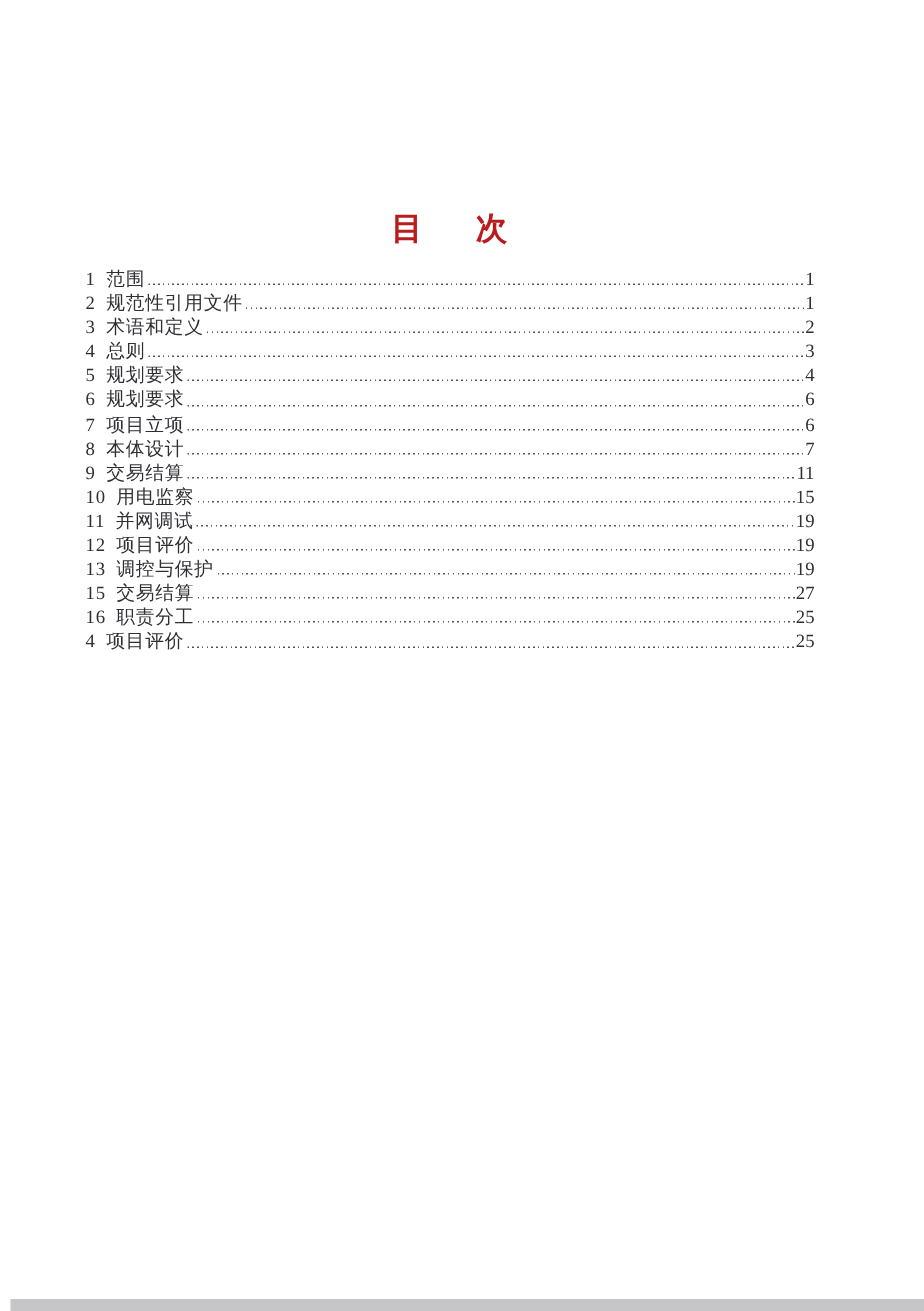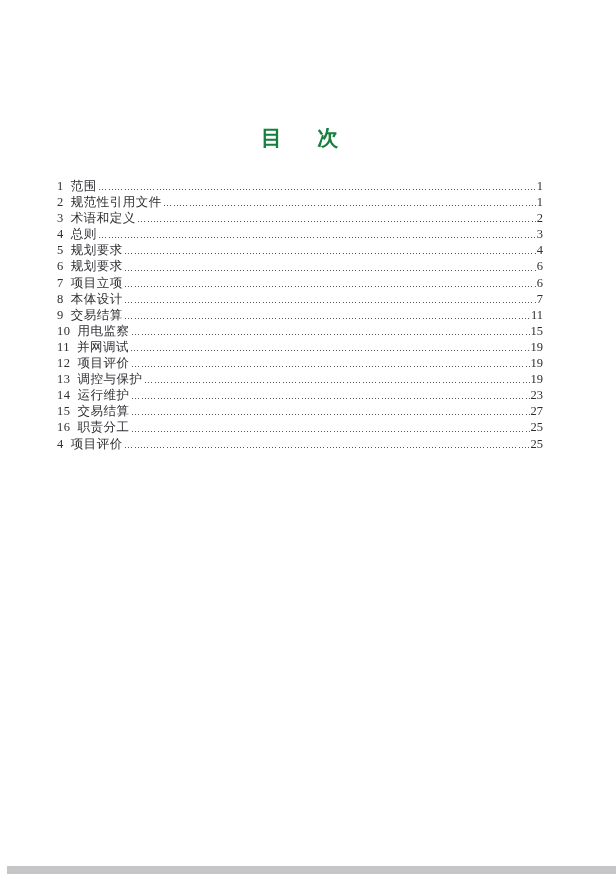"目 次" .toc-title { color: #15803d -> #b91c1c; top: 124px -> 138px }
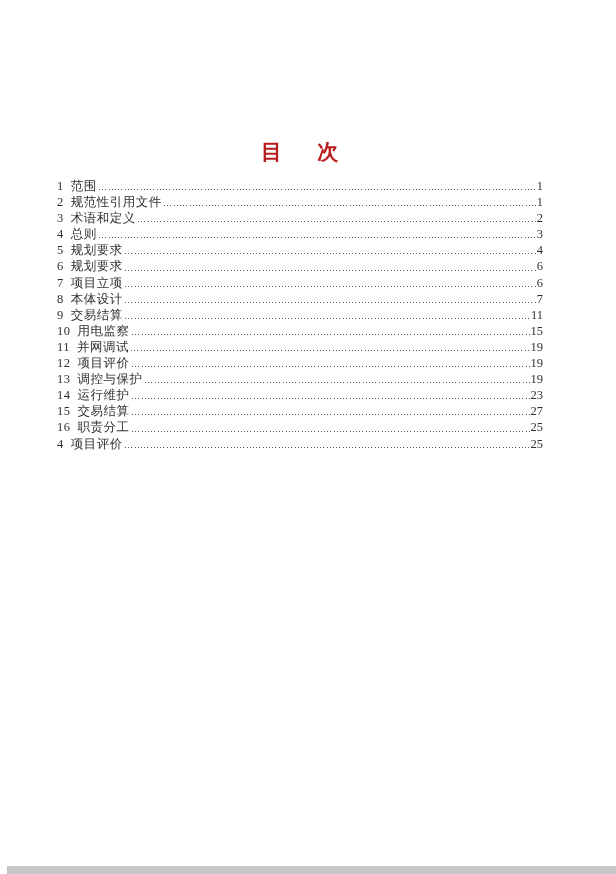"14" div.toc-row { html: <div> <span>14</span> <span>运行维护</span> <span></span> <span>23</span> </div> -> none }
